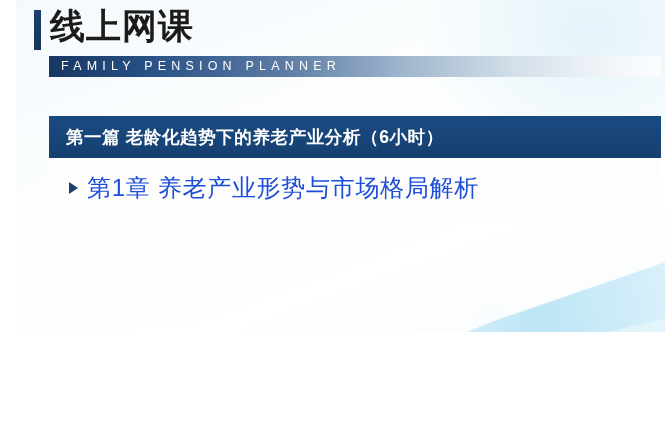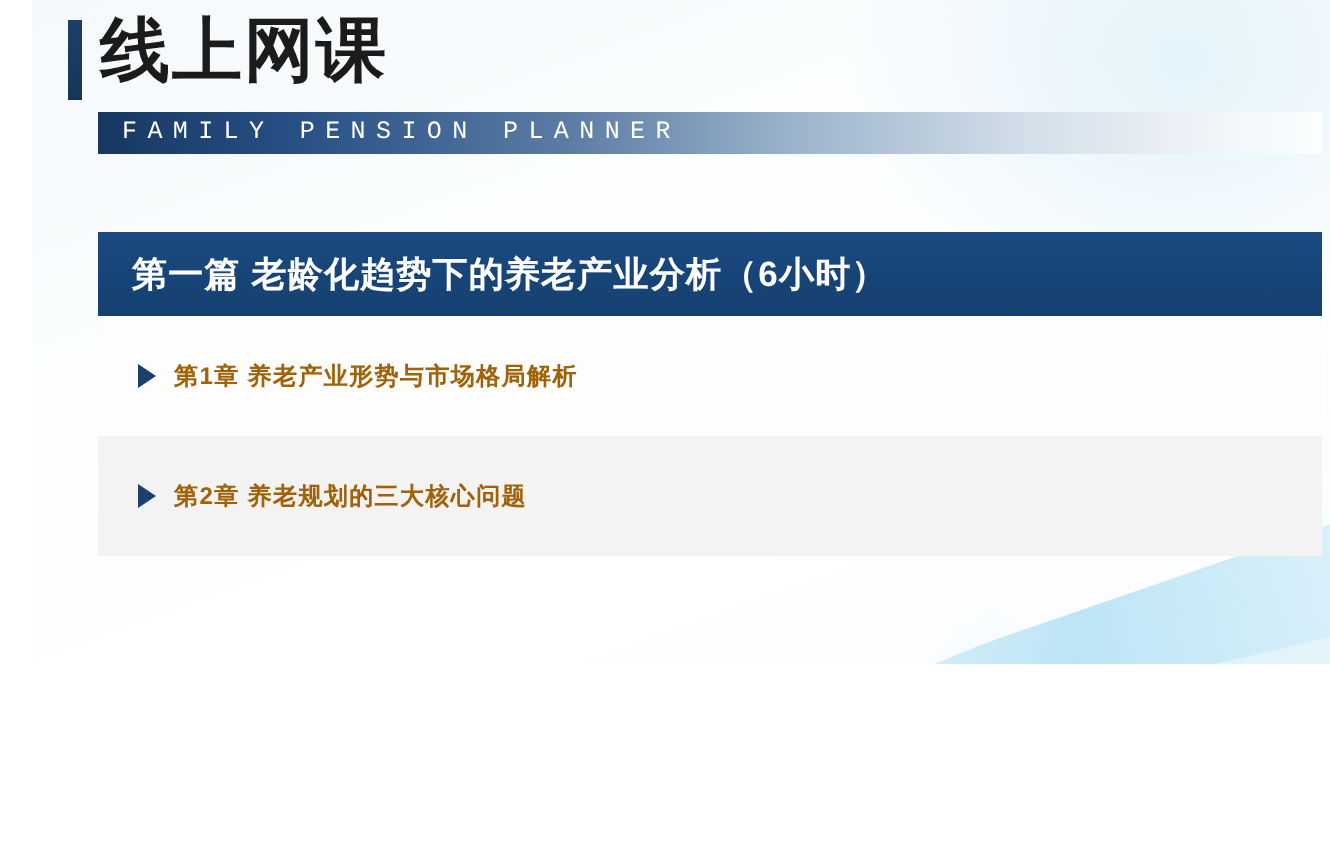"FAMILY PENSION PLANNER" .subtitle-text { font-family: Liberation Mono, monospace -> none }
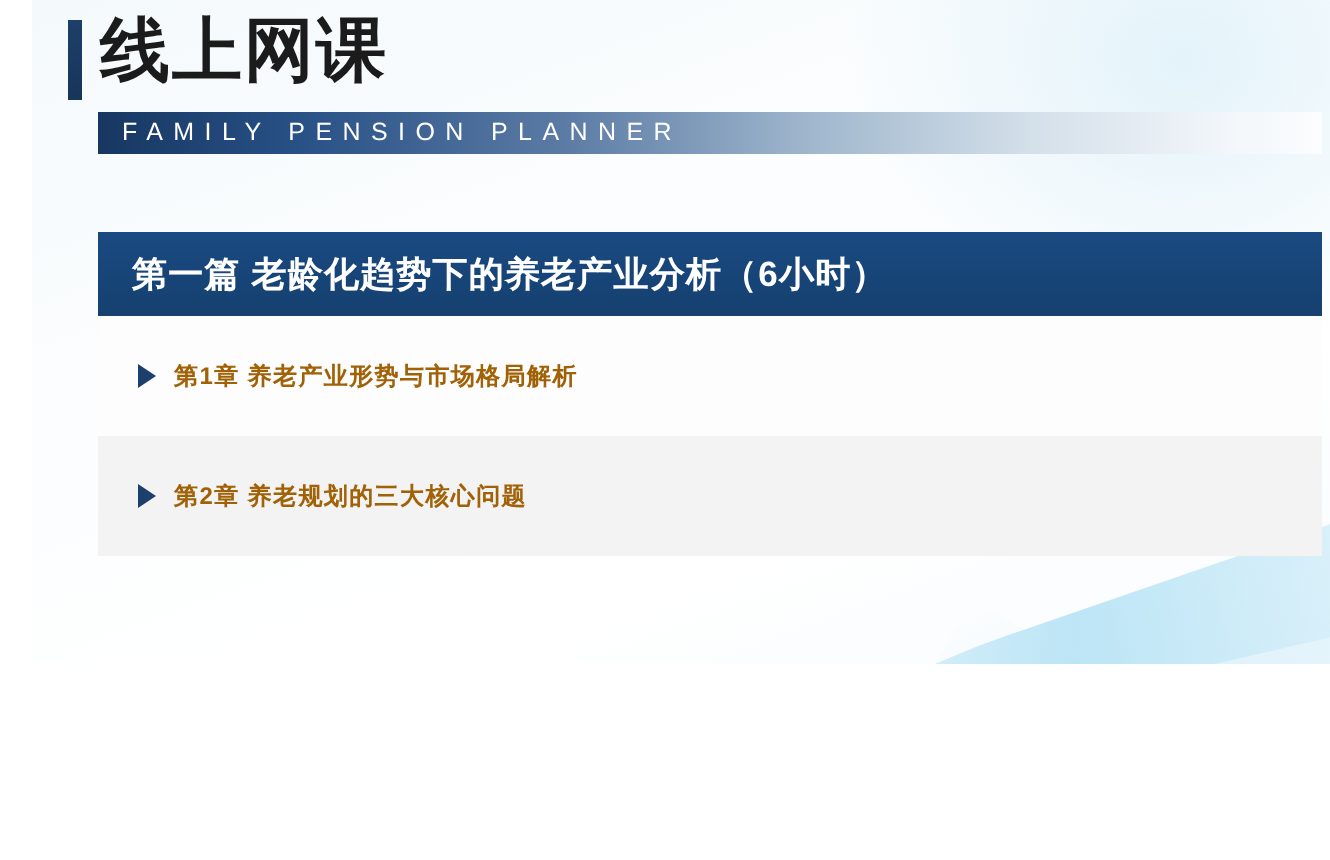"第1章 养老产业形势与市场格局解析" .chapter-text { color: #a16207 -> #1d4ed8; font-size: 12px -> 24px; font-weight: bold -> none }
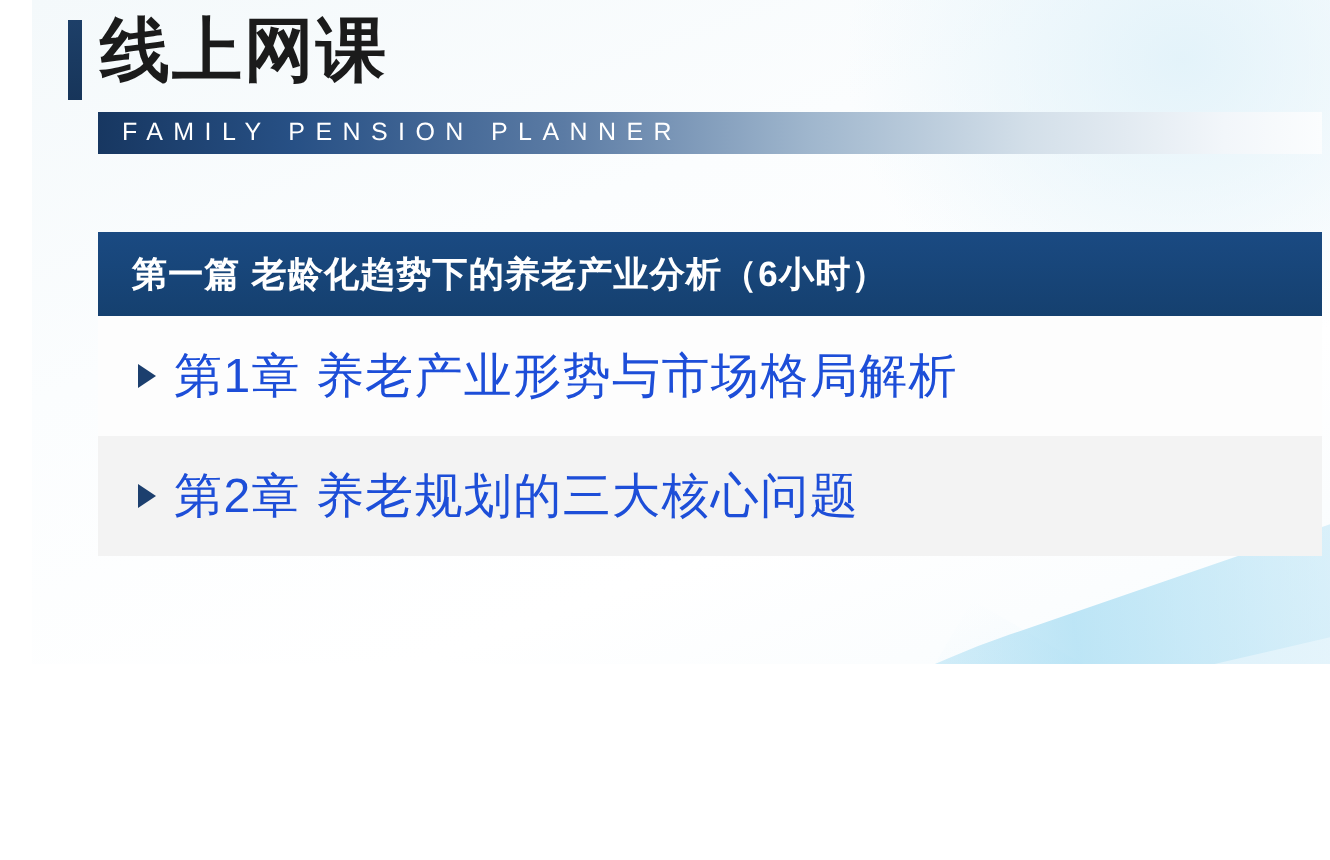"第2章 养老规划的三大核心问题" div.chapter-row { html: <div> <span></span> <span>第2章 养老规划的三大核心问题</span> </div> -> none }
